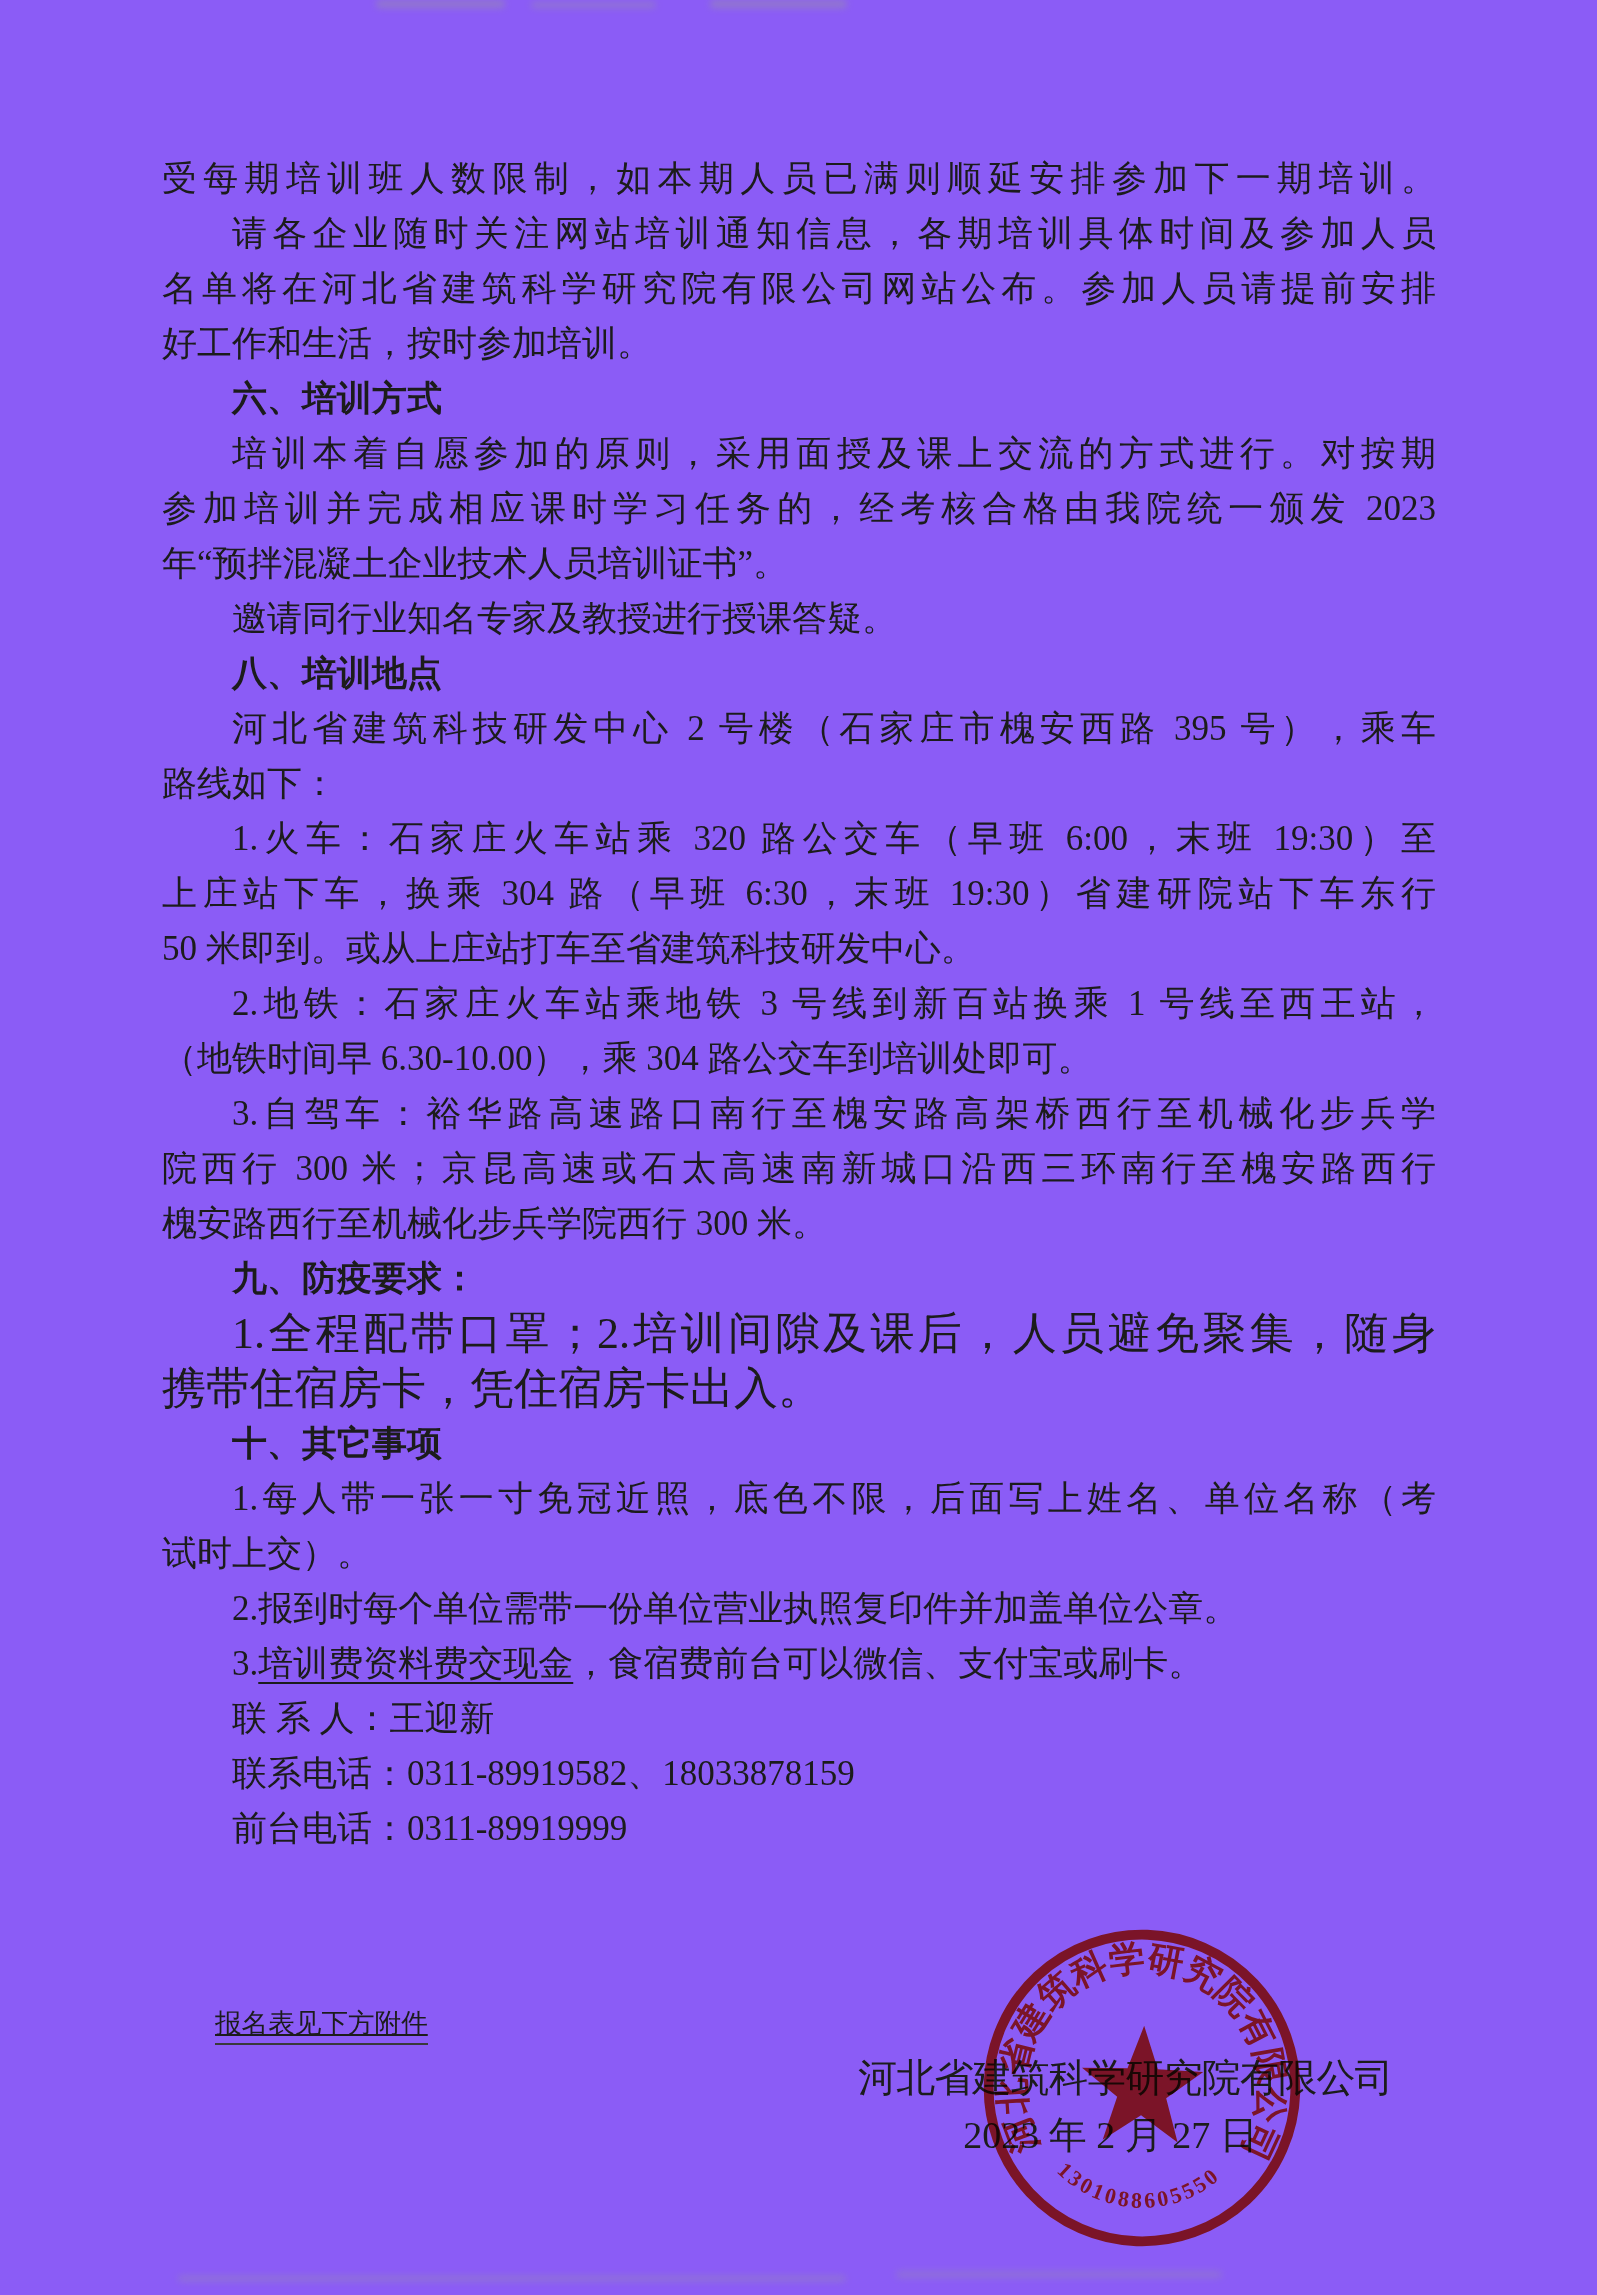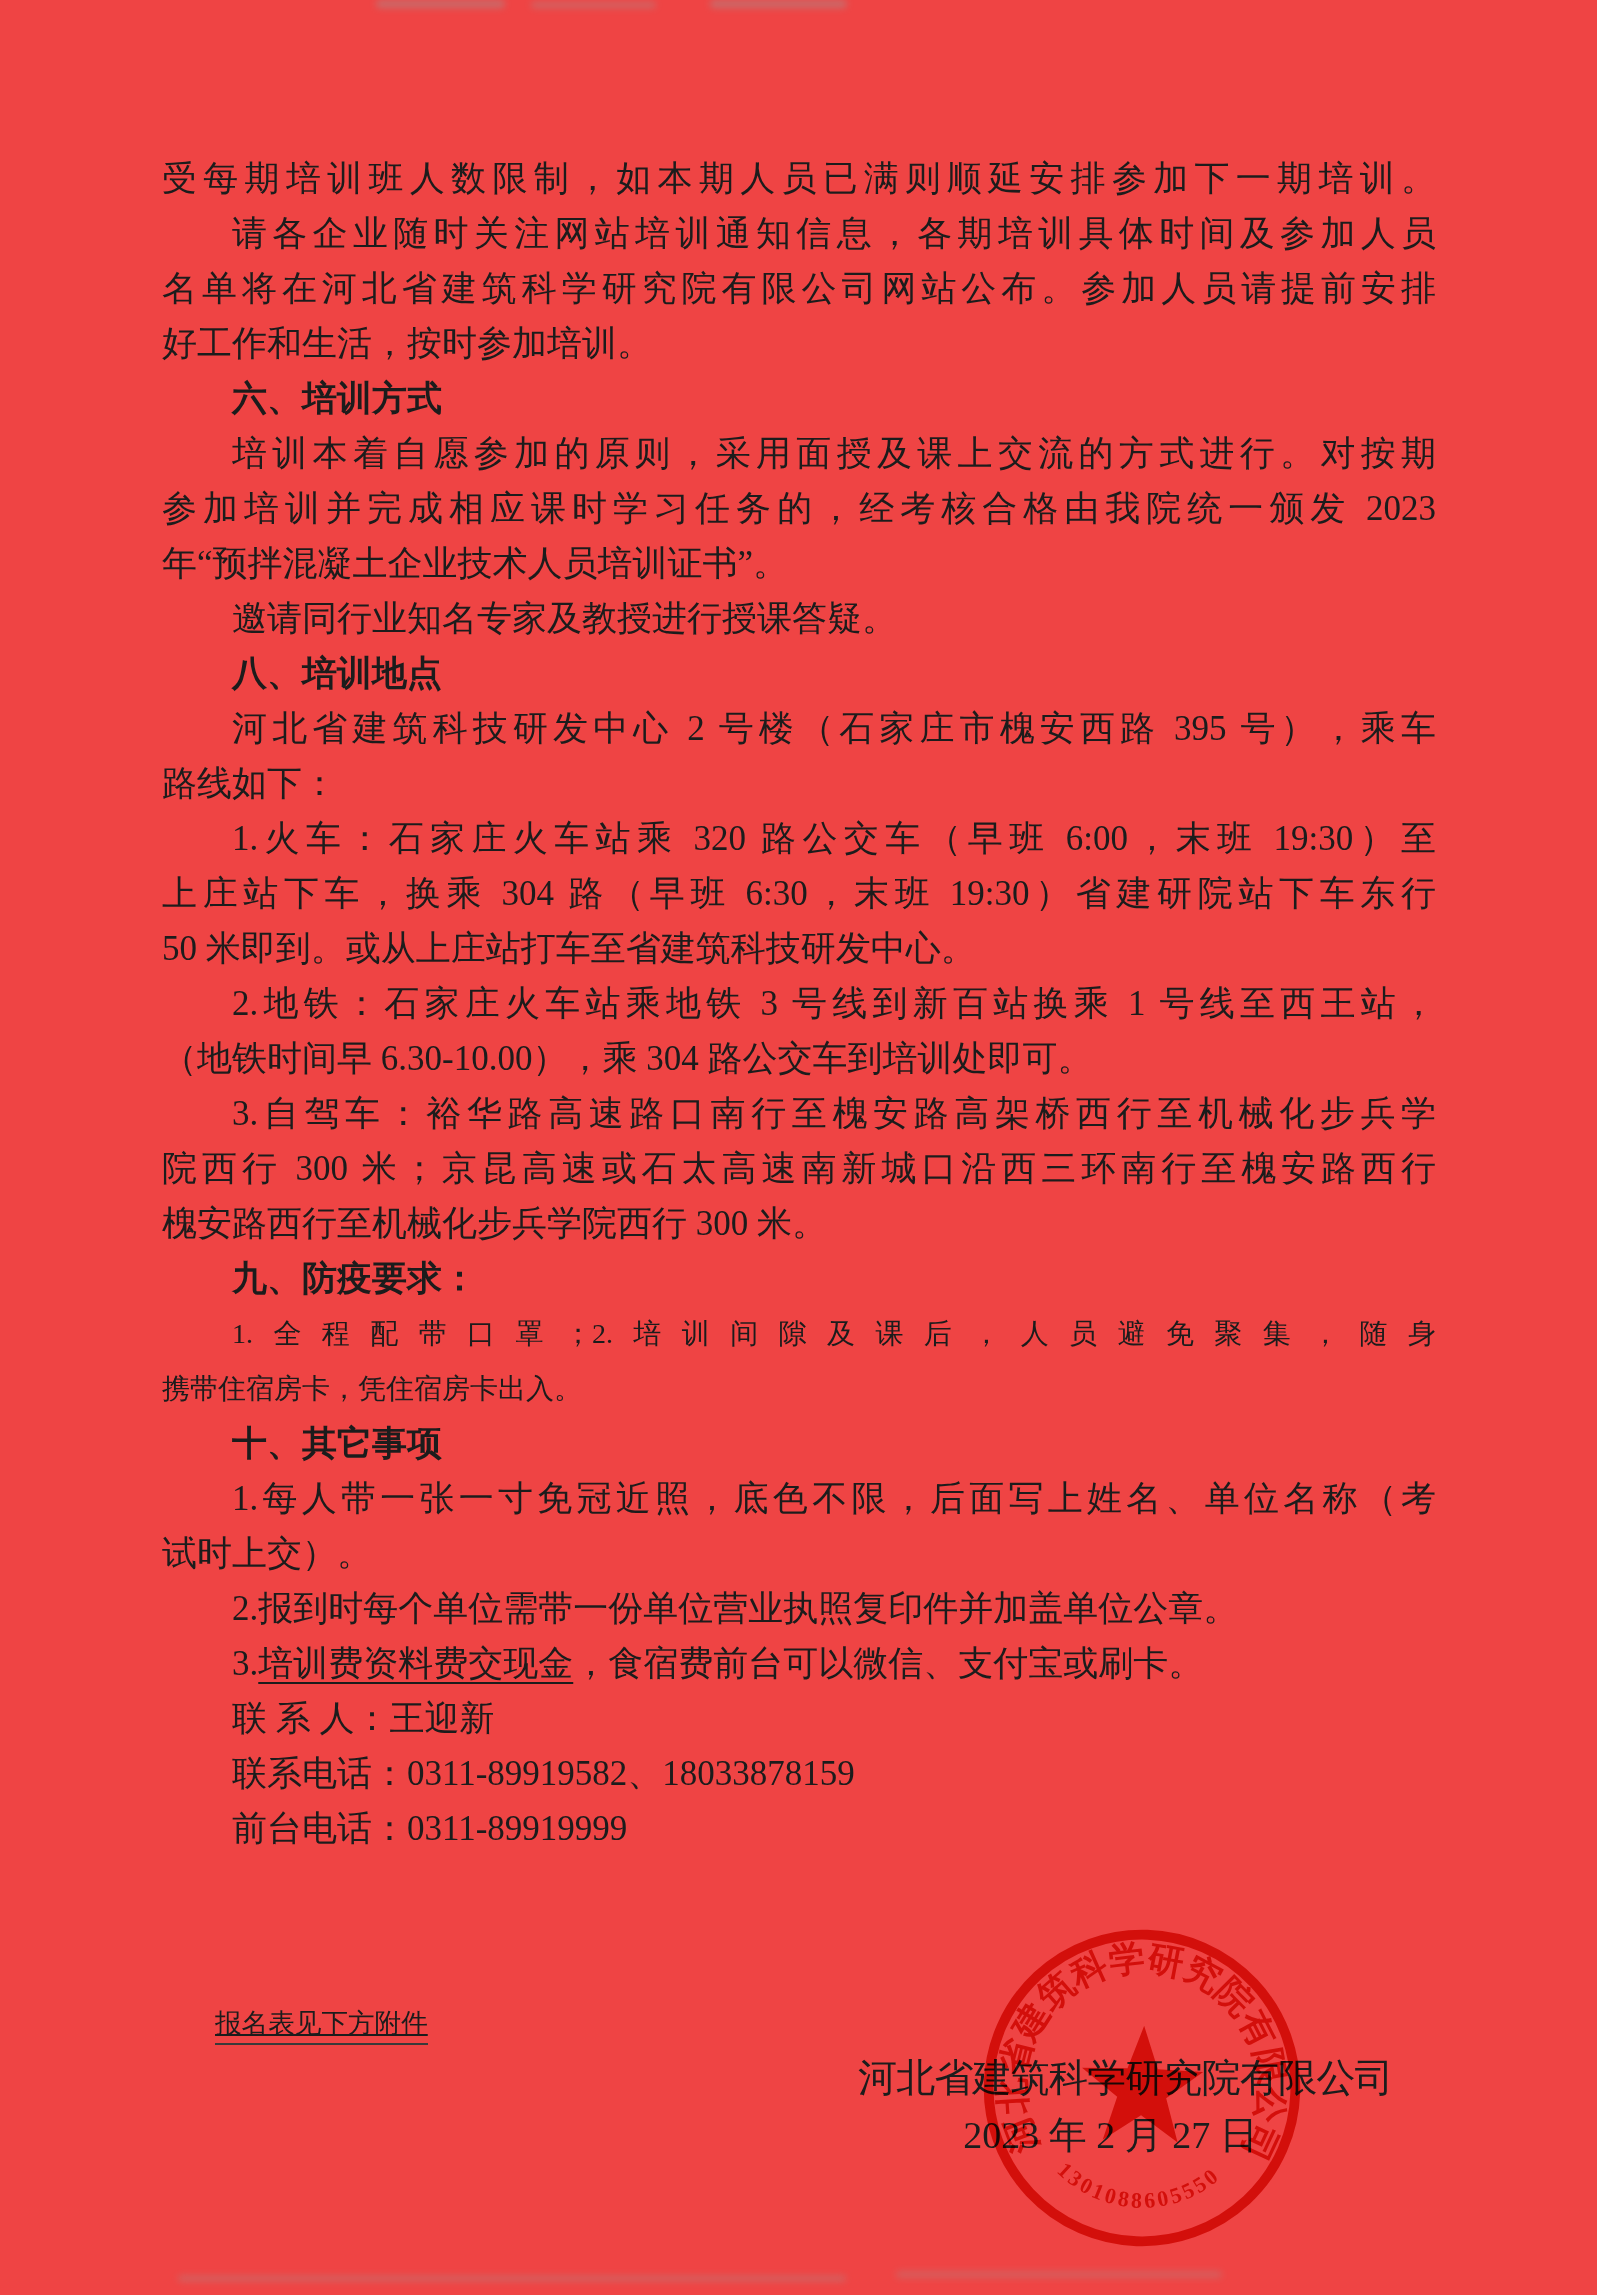"受每期培训班人数限制，如本期人员已满则顺延安排参加下一期培训。" .page { background: #ef4444 -> #8b5cf6 }
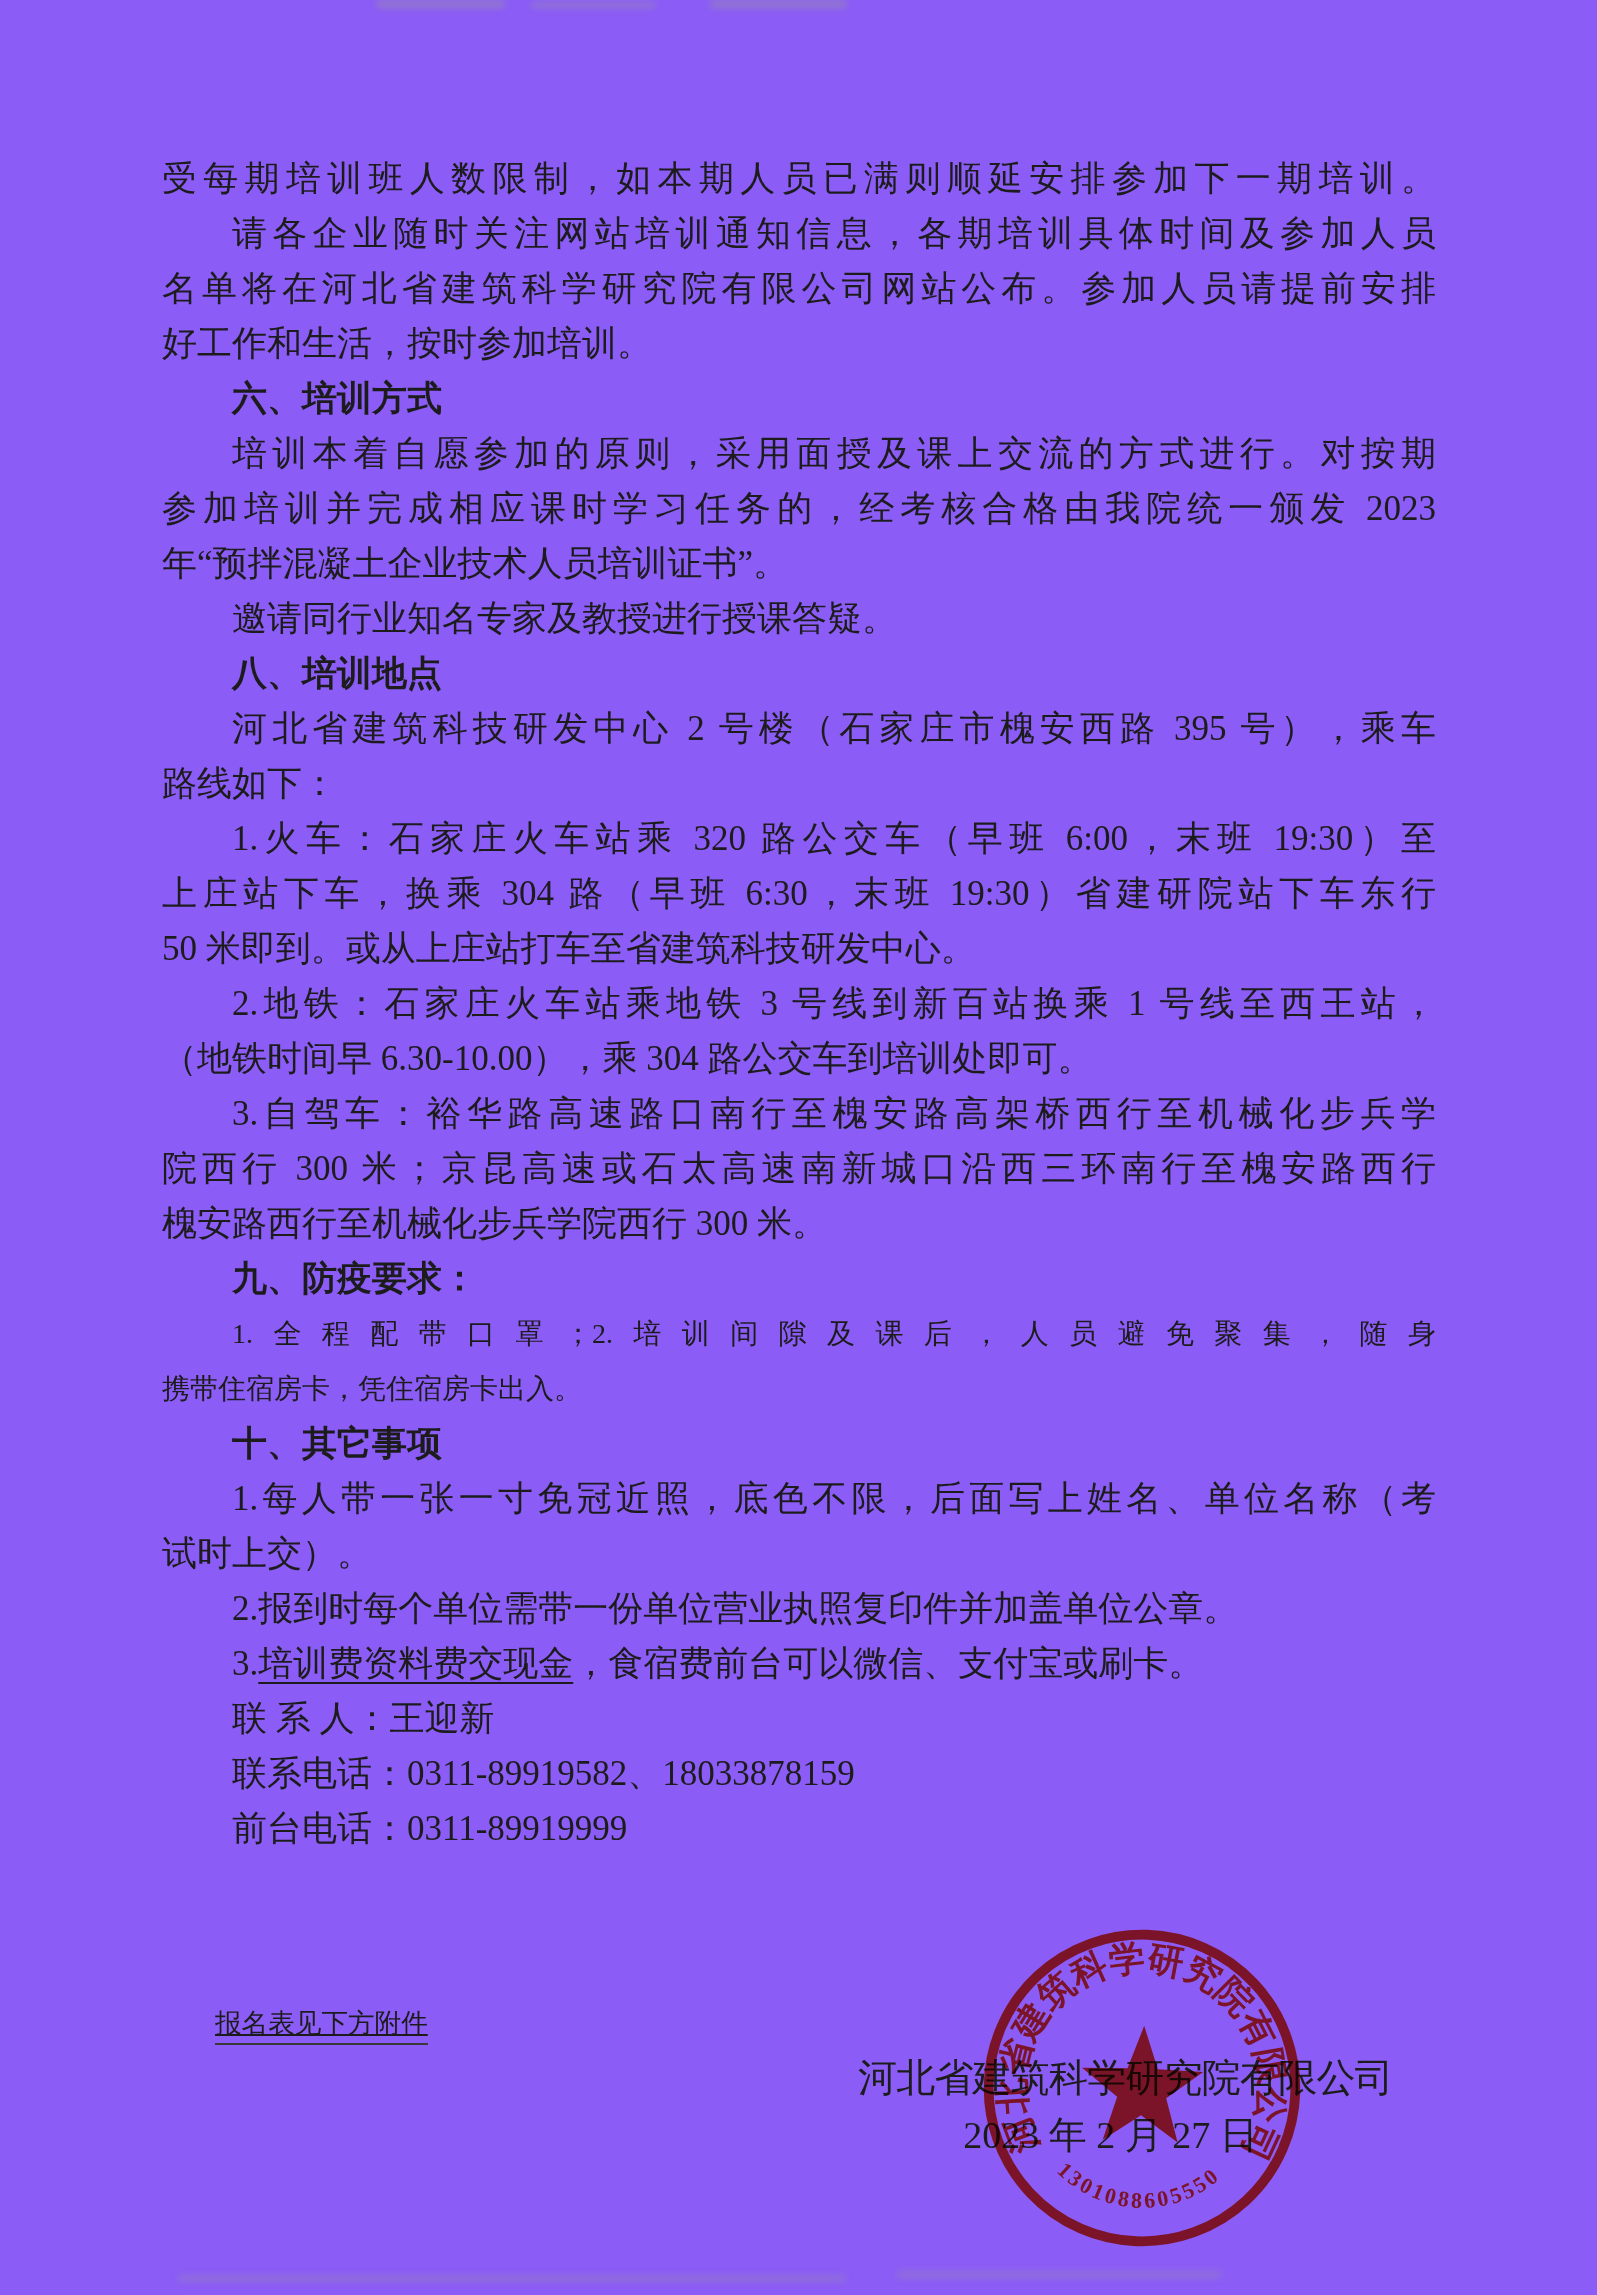"1.全程配带口罩；2.培训间隙及课后，人员避免聚集，随身" .line.big { font-size: 28px -> 44px }
